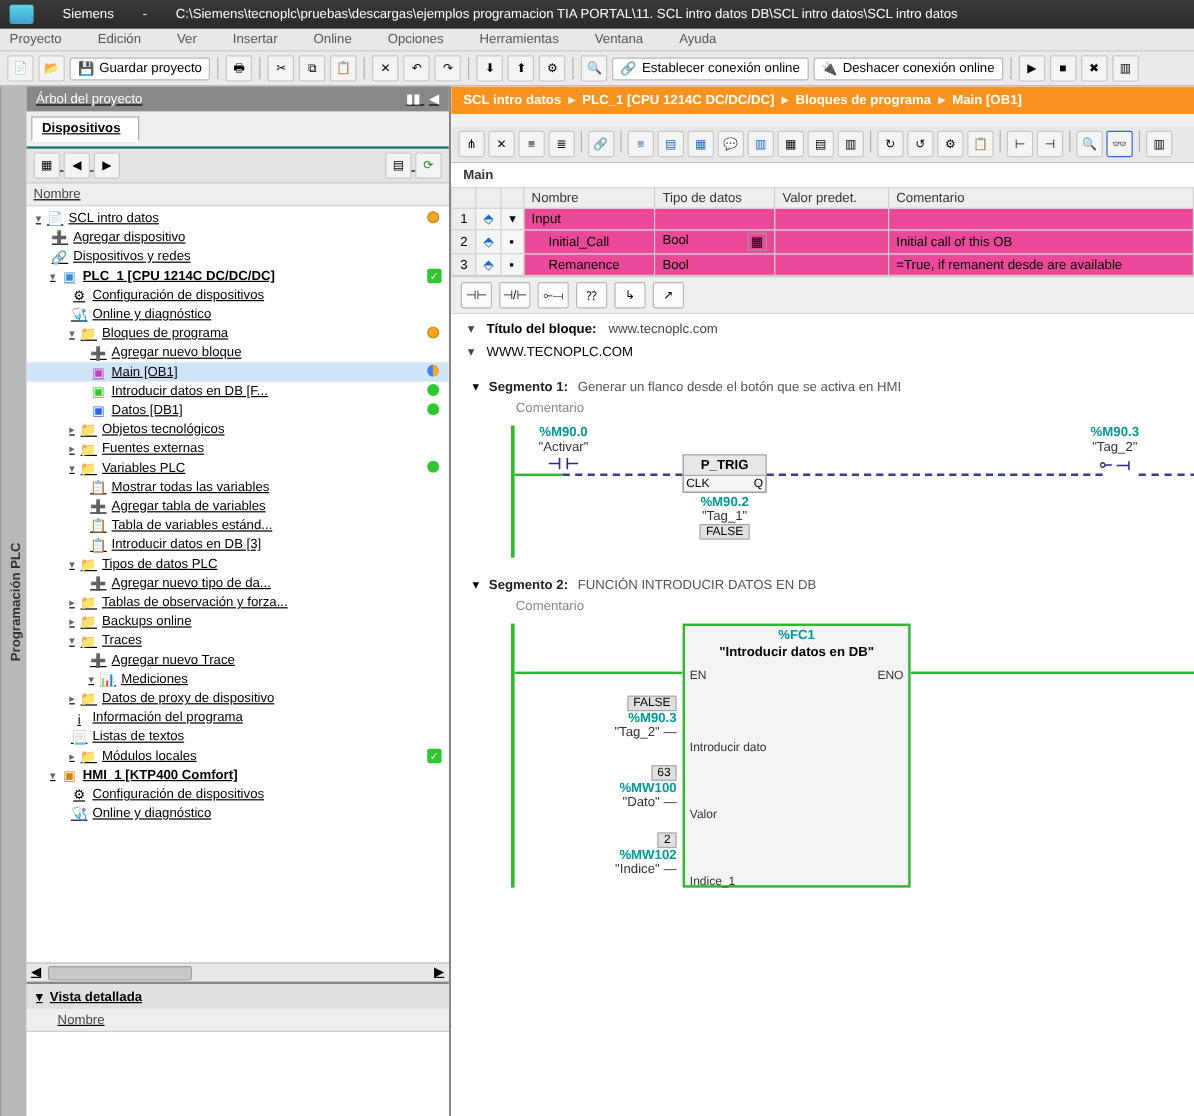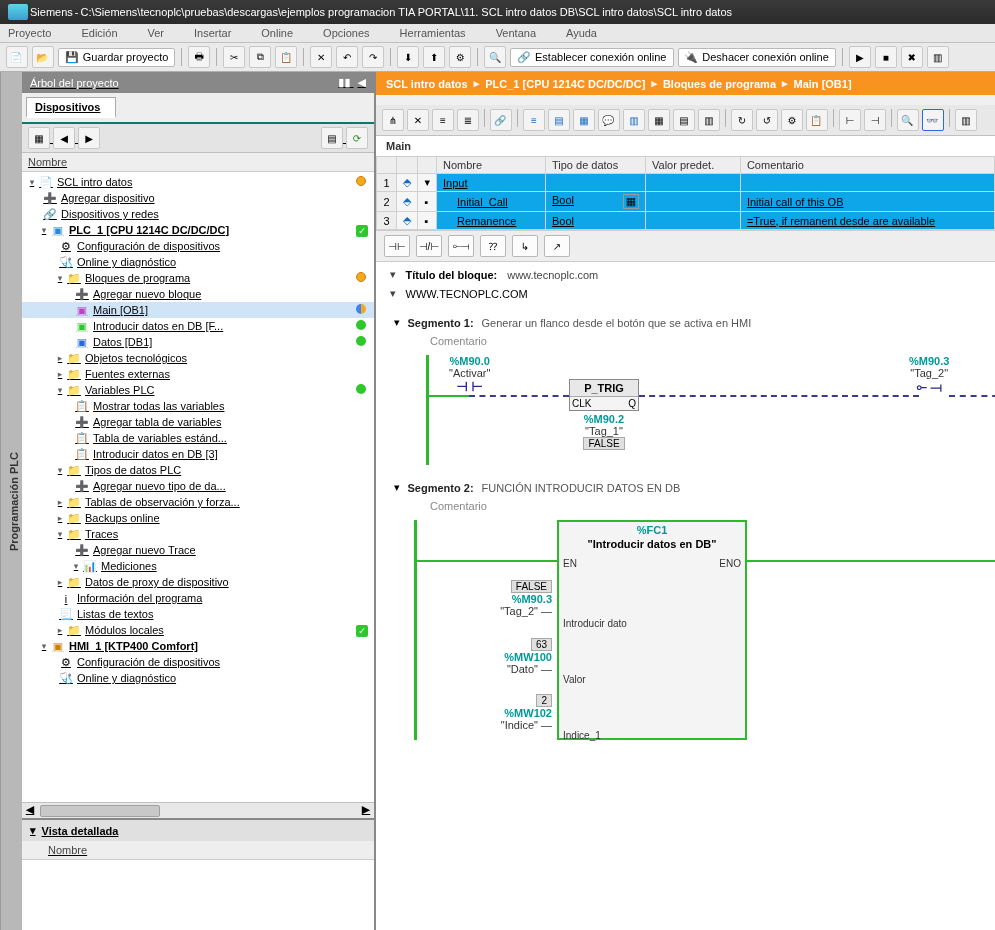"Siemens" .title-bar { gap: 2px -> 24px }
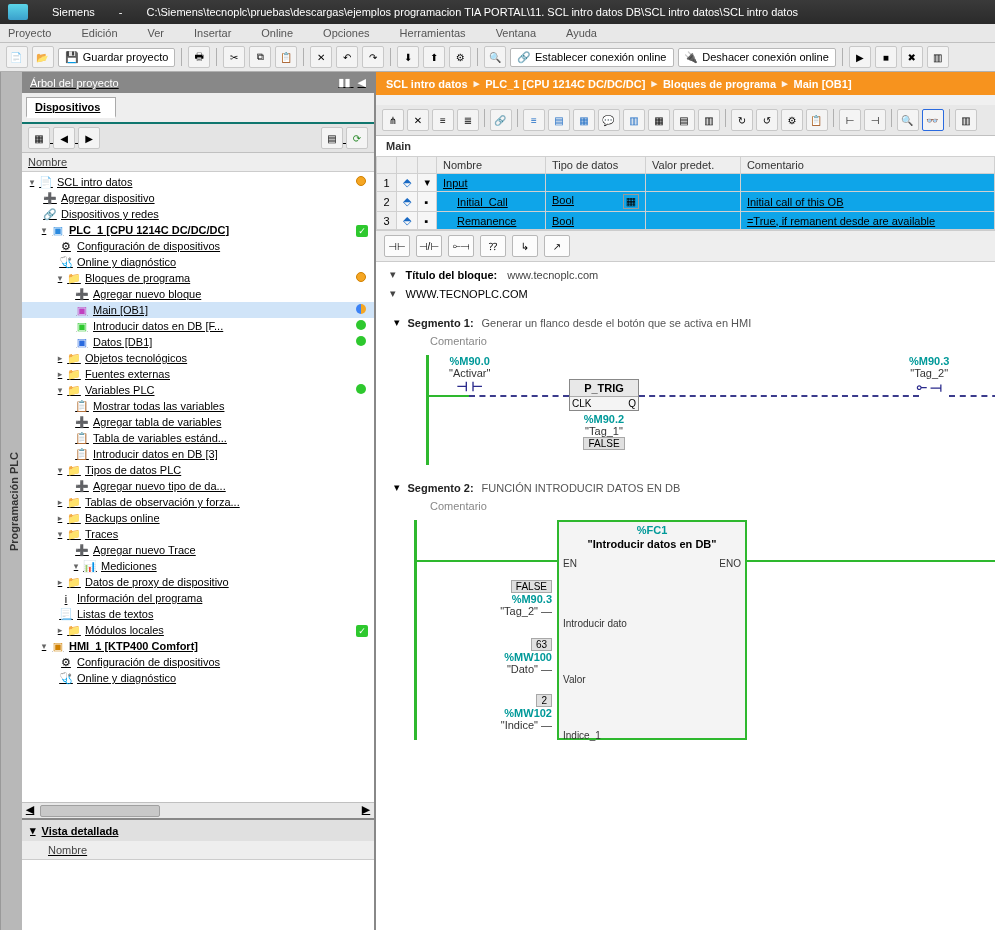"Input" .var-table td.white { background: #0ea5e9 -> #ec4899; text-decoration: underline -> none }
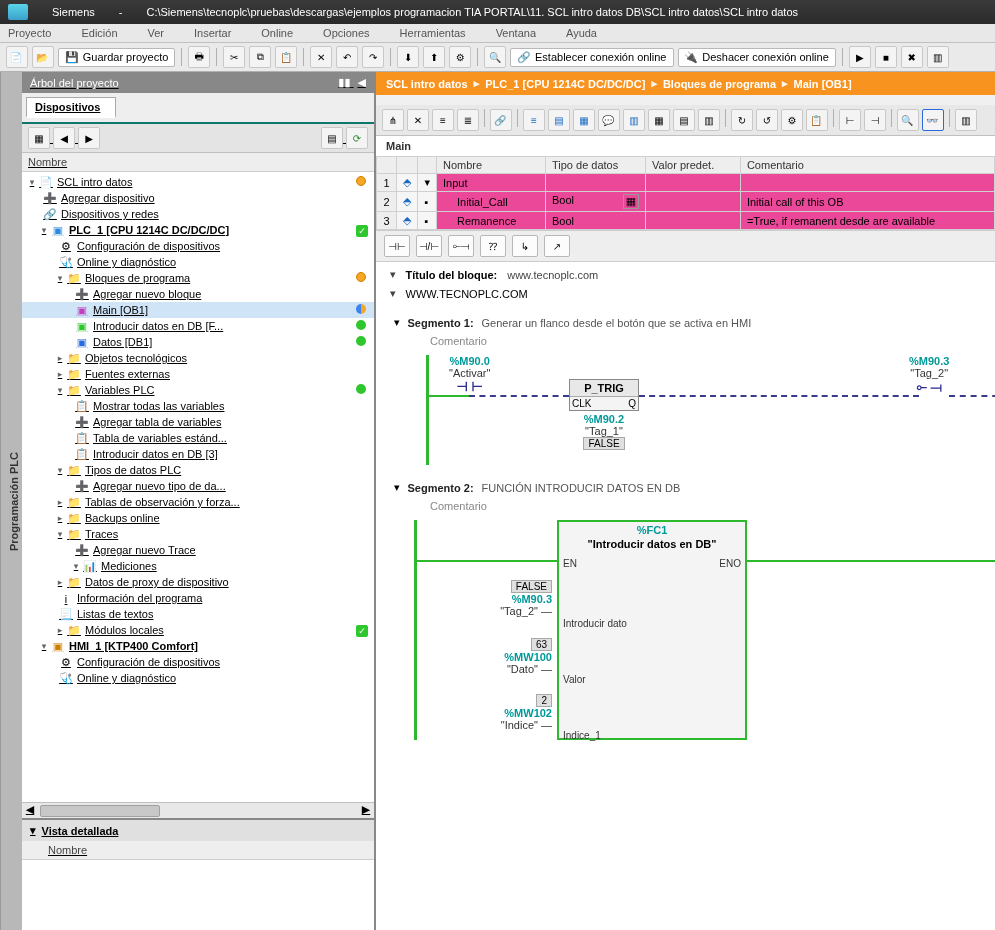"%FC1" .segment2-rail { margin-left: 28px -> 40px }
